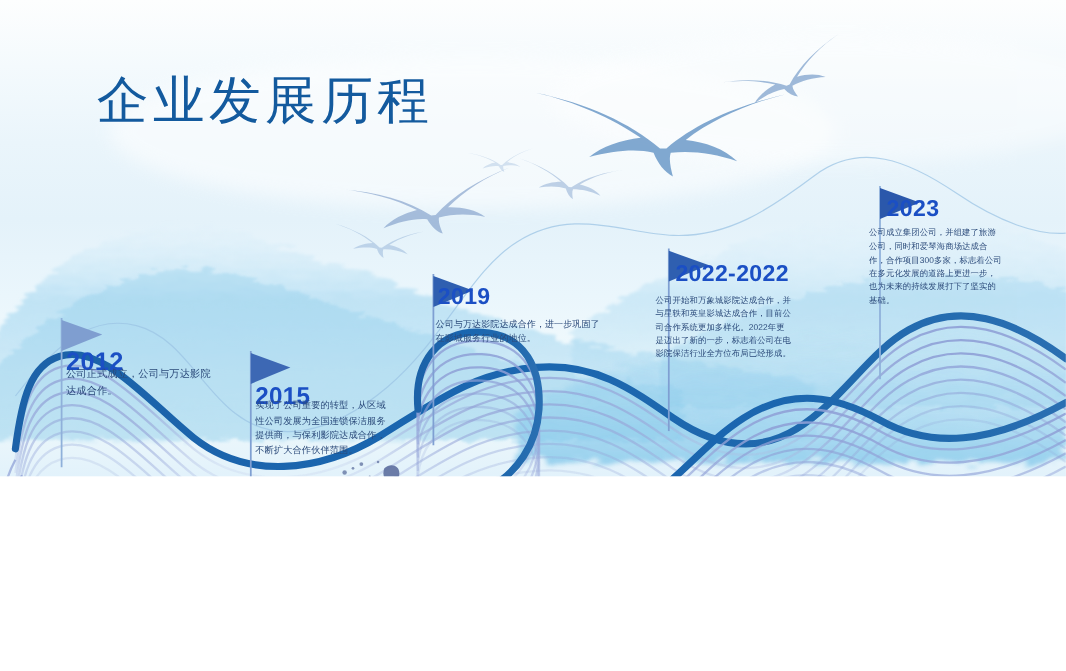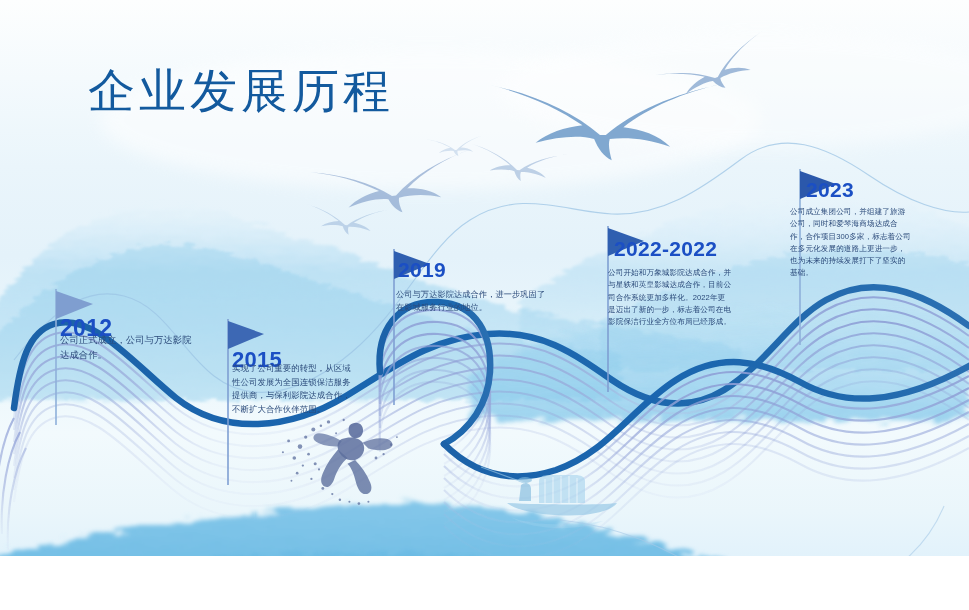"企业发展历程" #poster { height: 556px -> 433px }
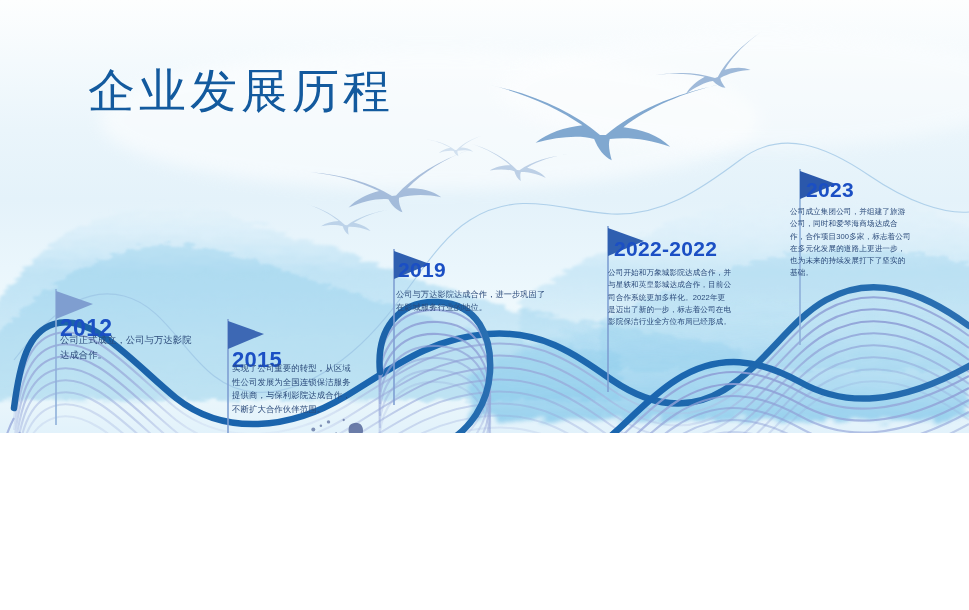"公司开始和万象城影院达成合作，并与星轶和英皇影城达成合作，目前公司合作系统更加多" #ms-2021 .desc { margin-left: 12px -> none }
